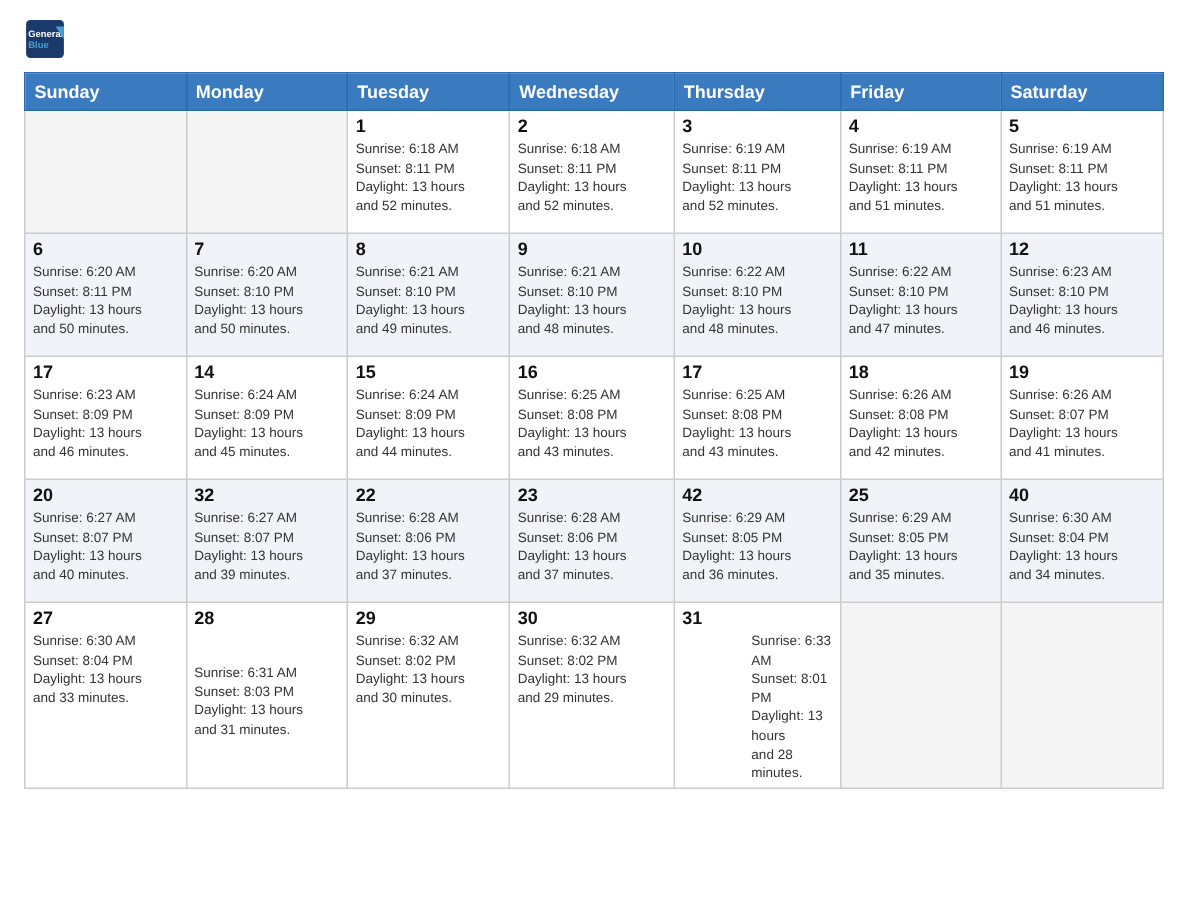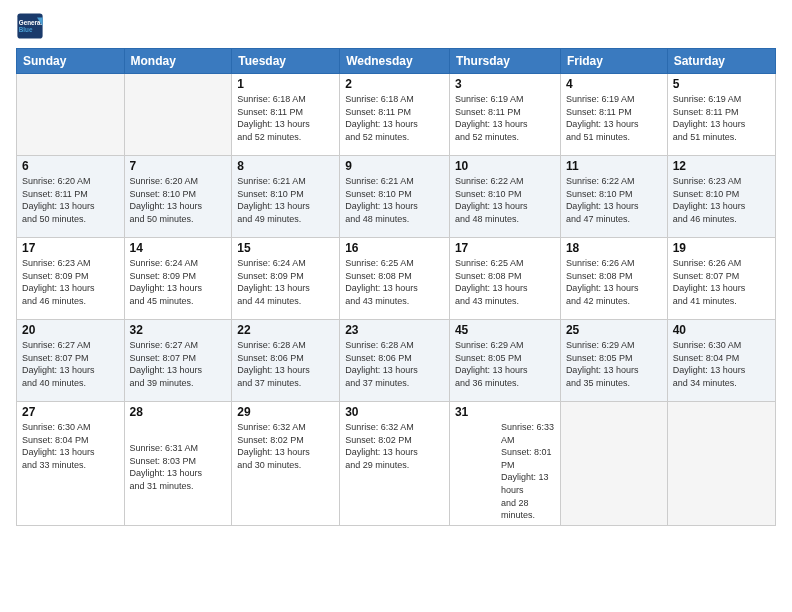"45" div.day-num { text: 45 -> 42 }
